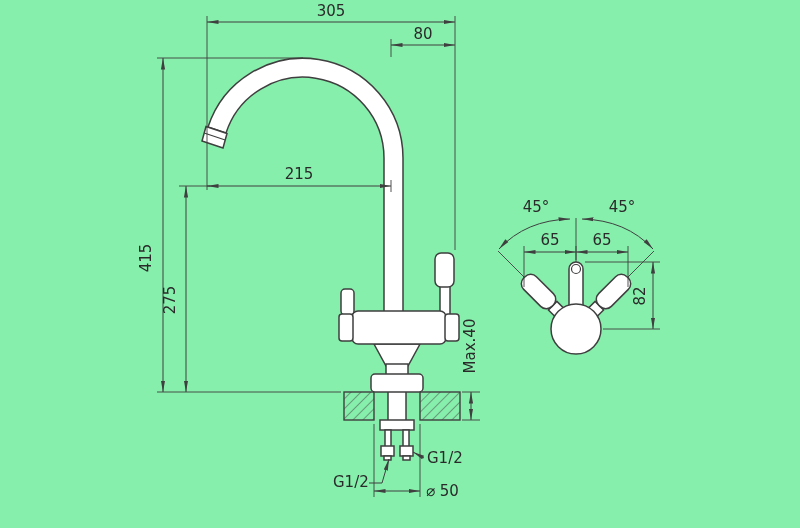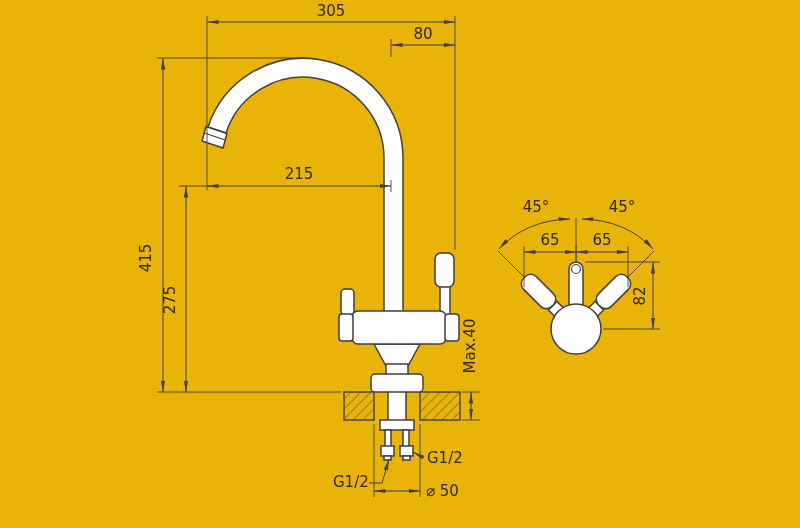"305" .page { background: #eab308 -> #86efac }
